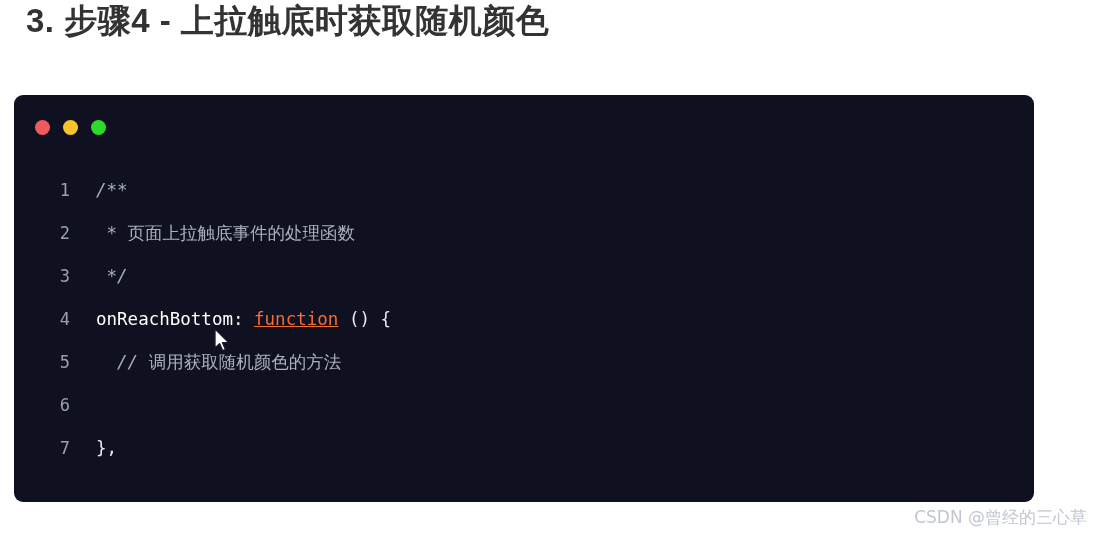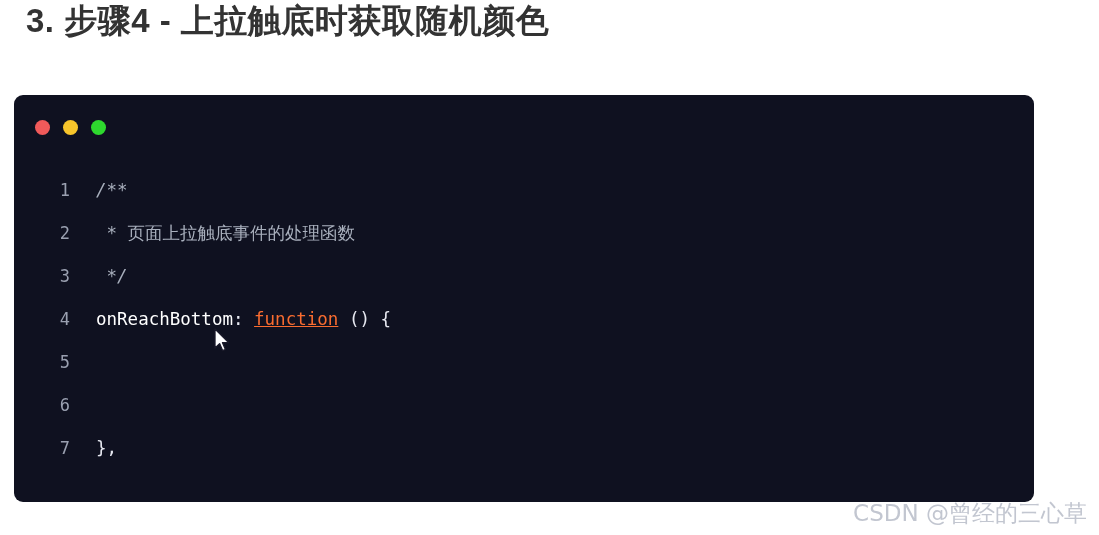"// 调用获取随机颜色的方法" span.lcontent { html: none -> <span><span> // </span><span>调用获取随机颜色的方法</span></span> }
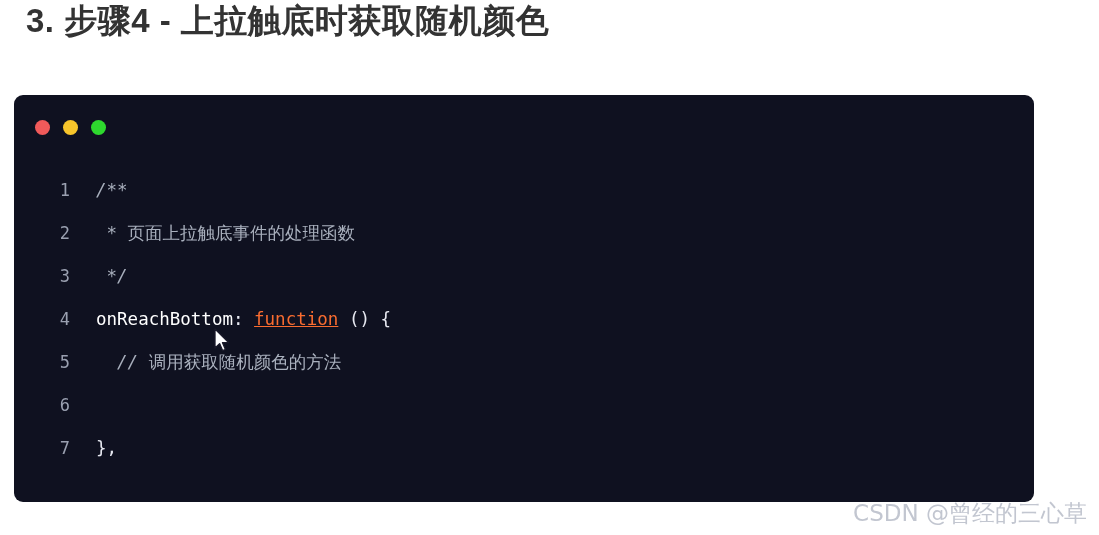"CSDN @曾经的三心草" #watermark { font-size: 23px -> 17px }
